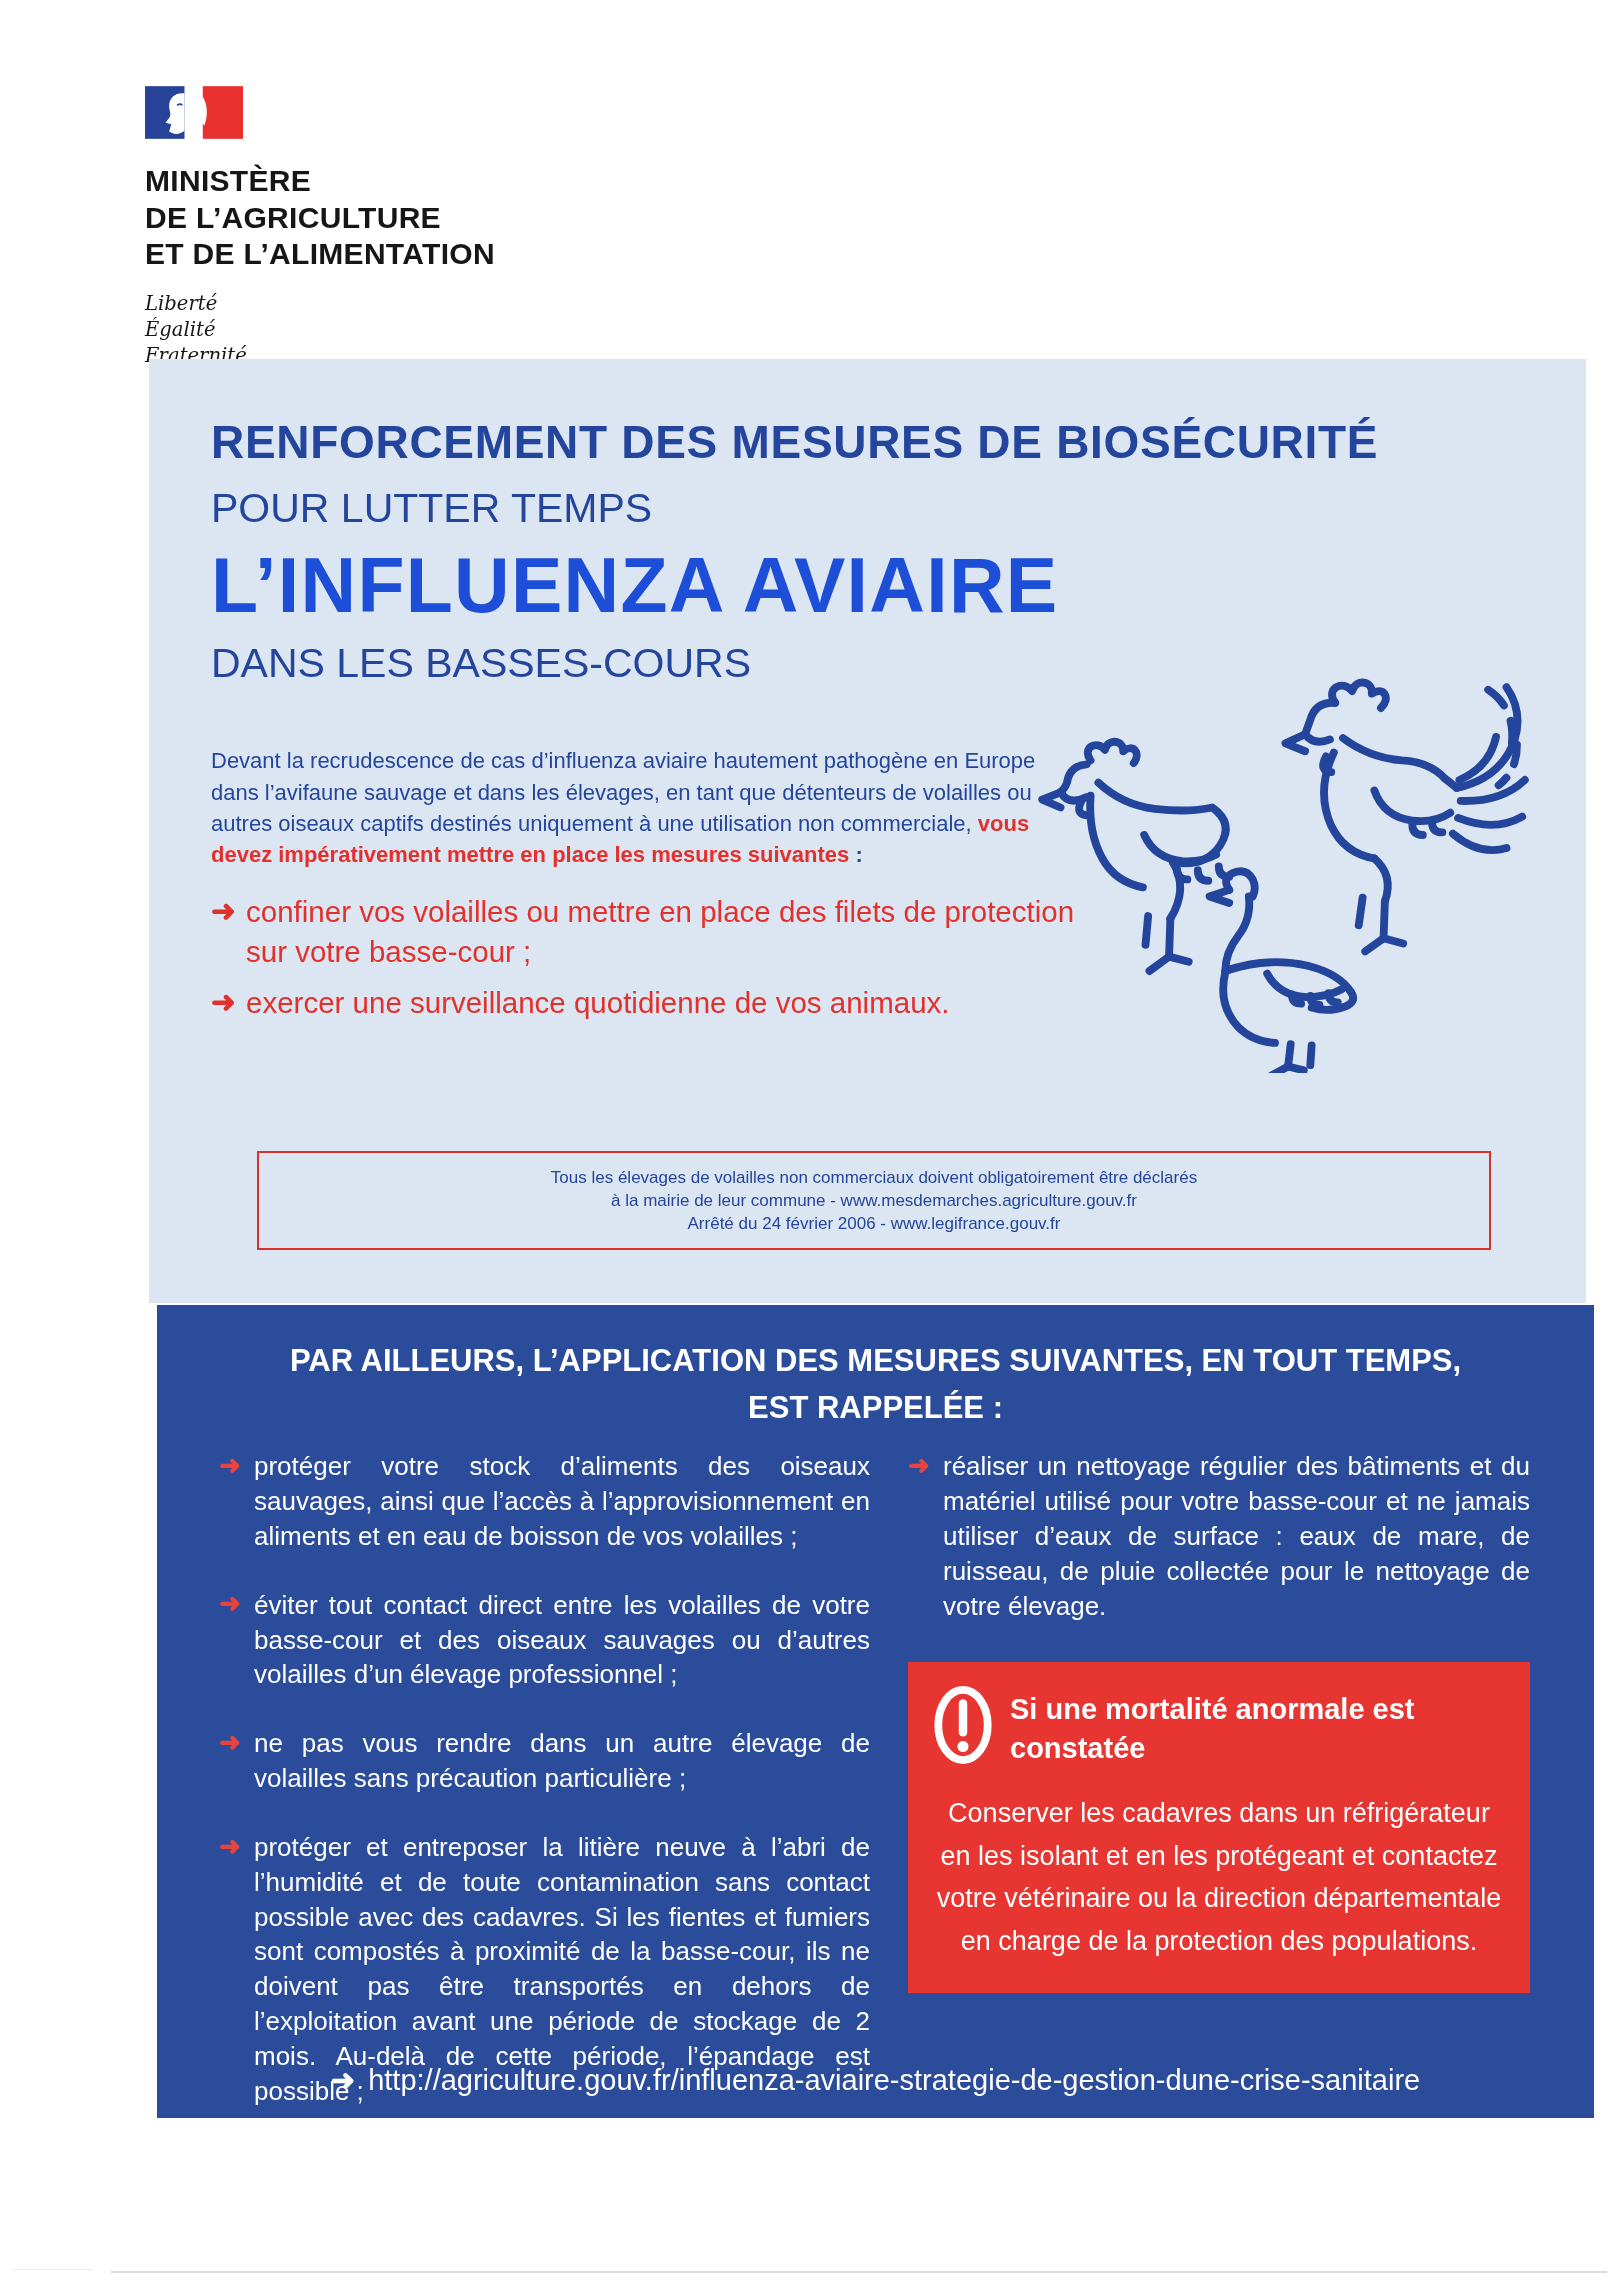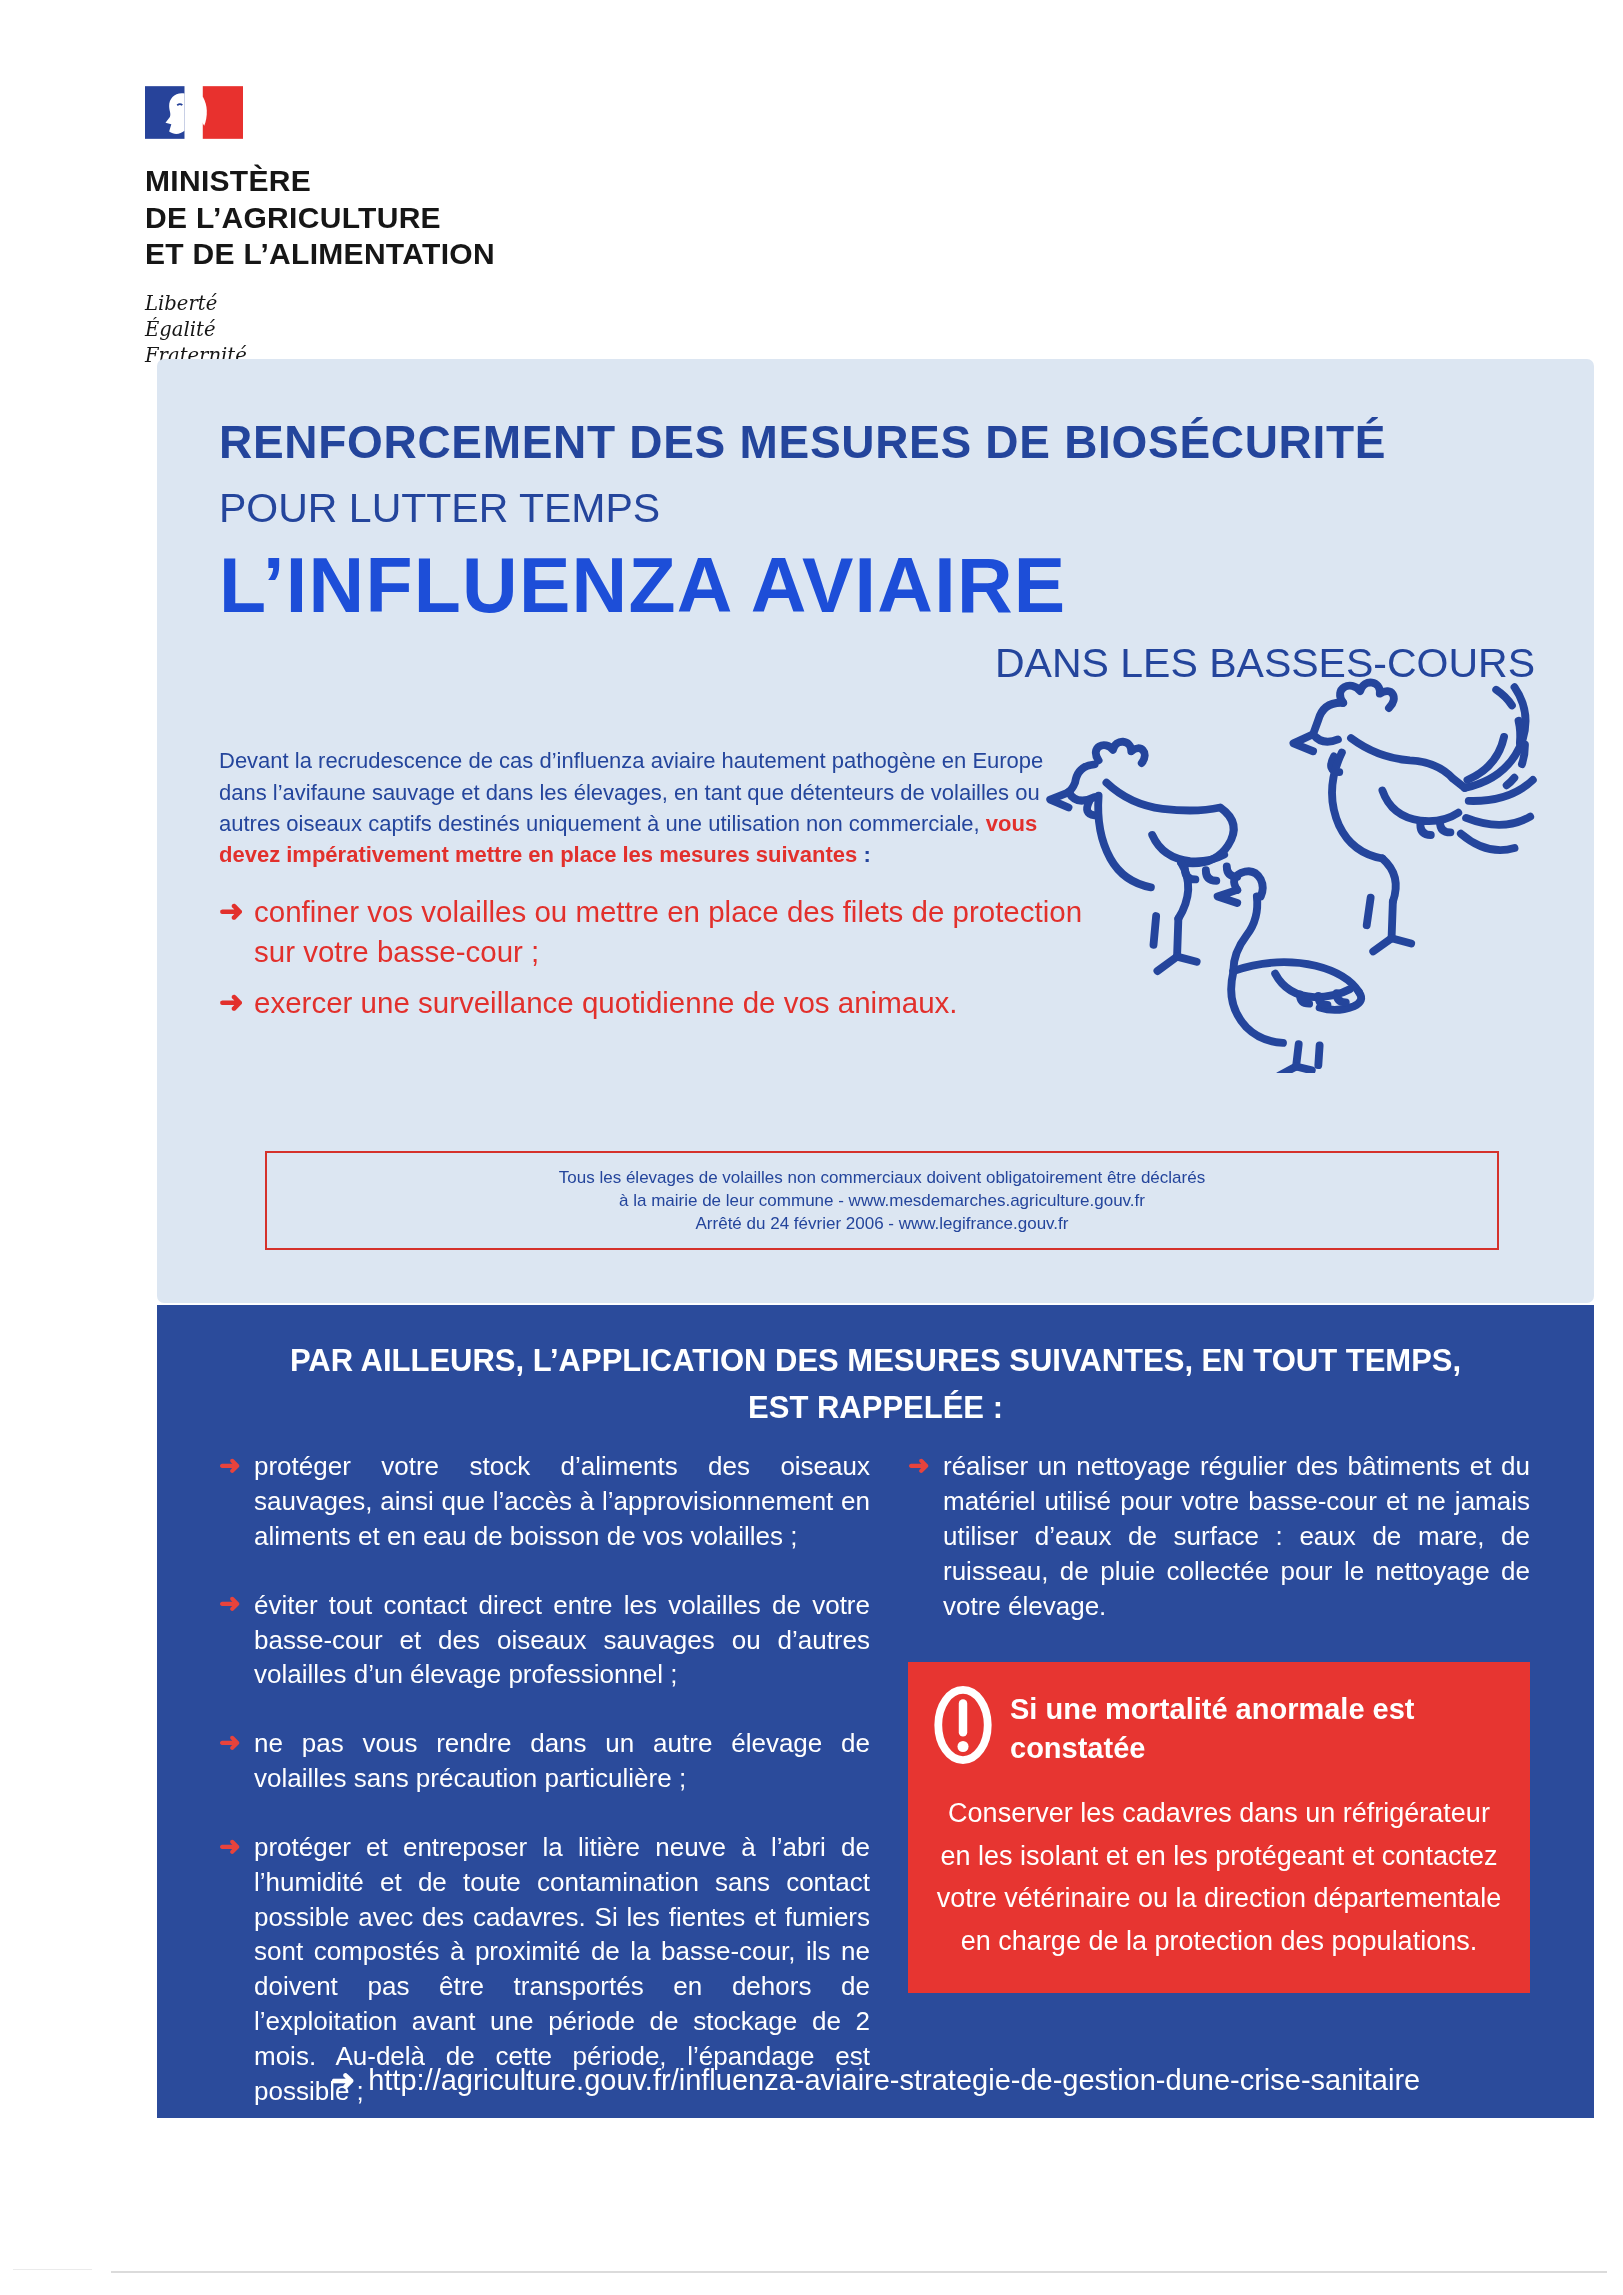"RENFORCEMENT DES MESURES DE BIOSÉCURITÉ" .hero { border-radius: 7px -> none; left: 157px -> 149px }
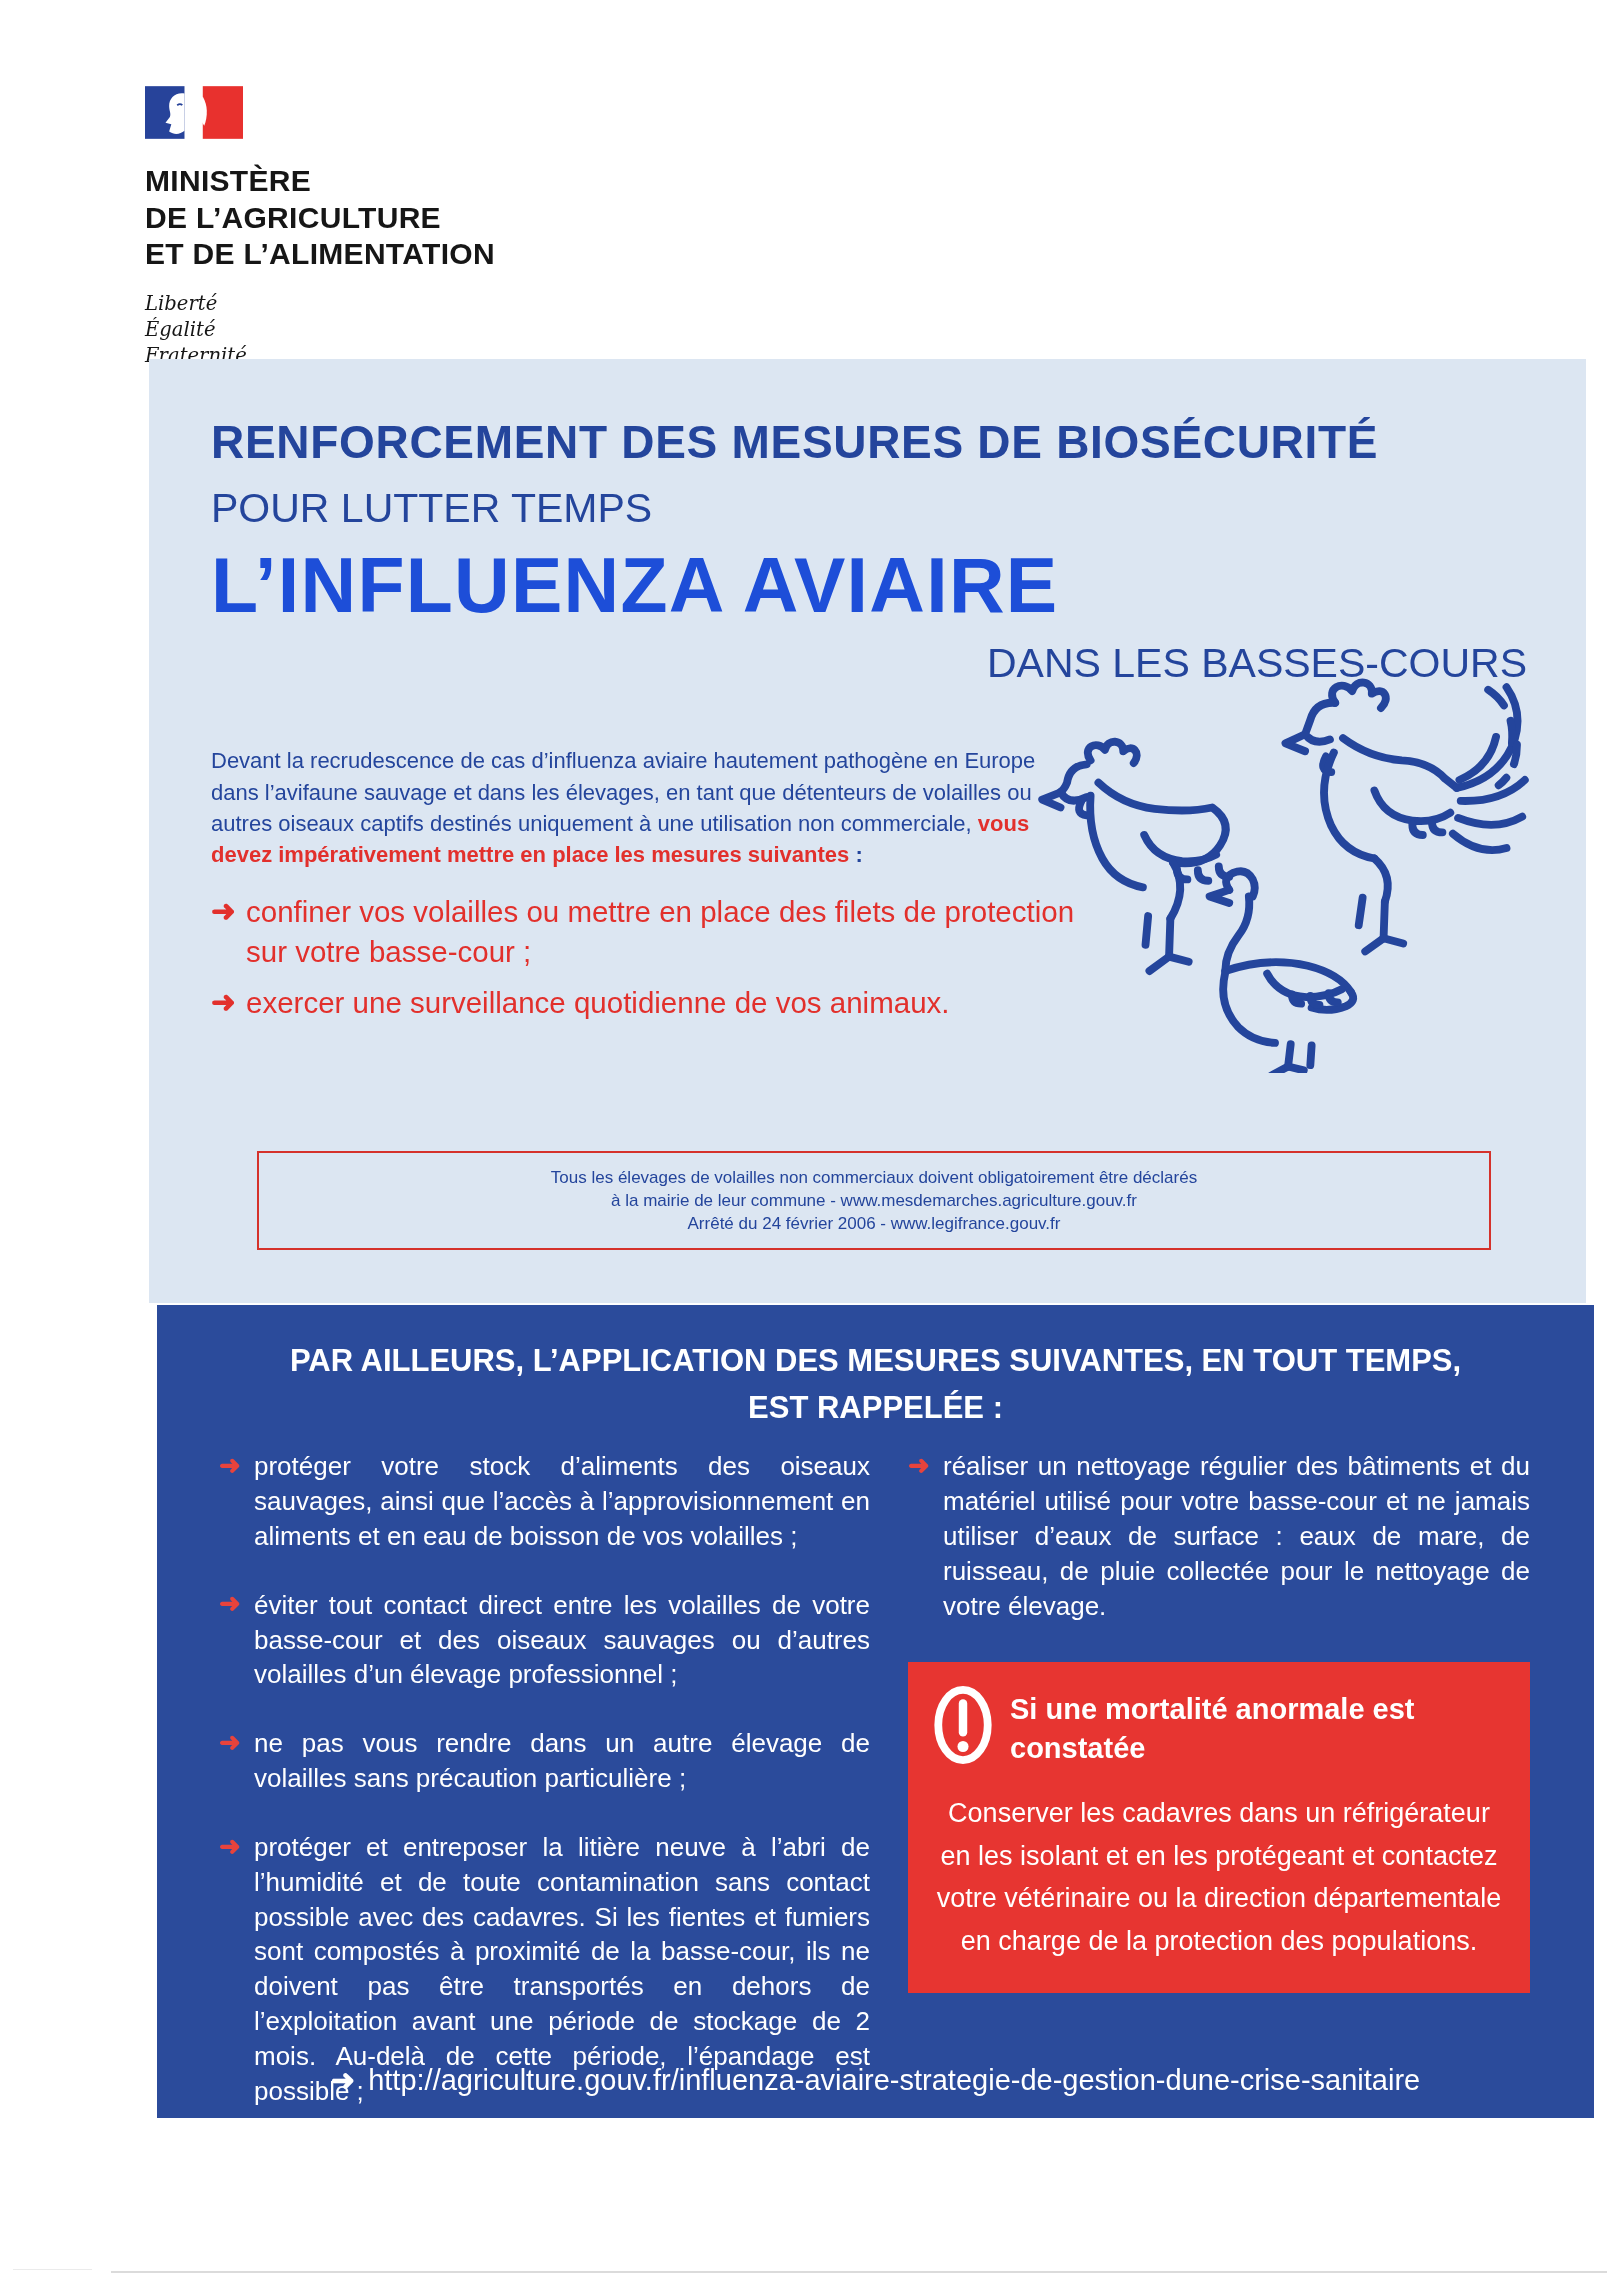"DANS LES BASSES-COURS" .t4 { text-align: right -> none }
